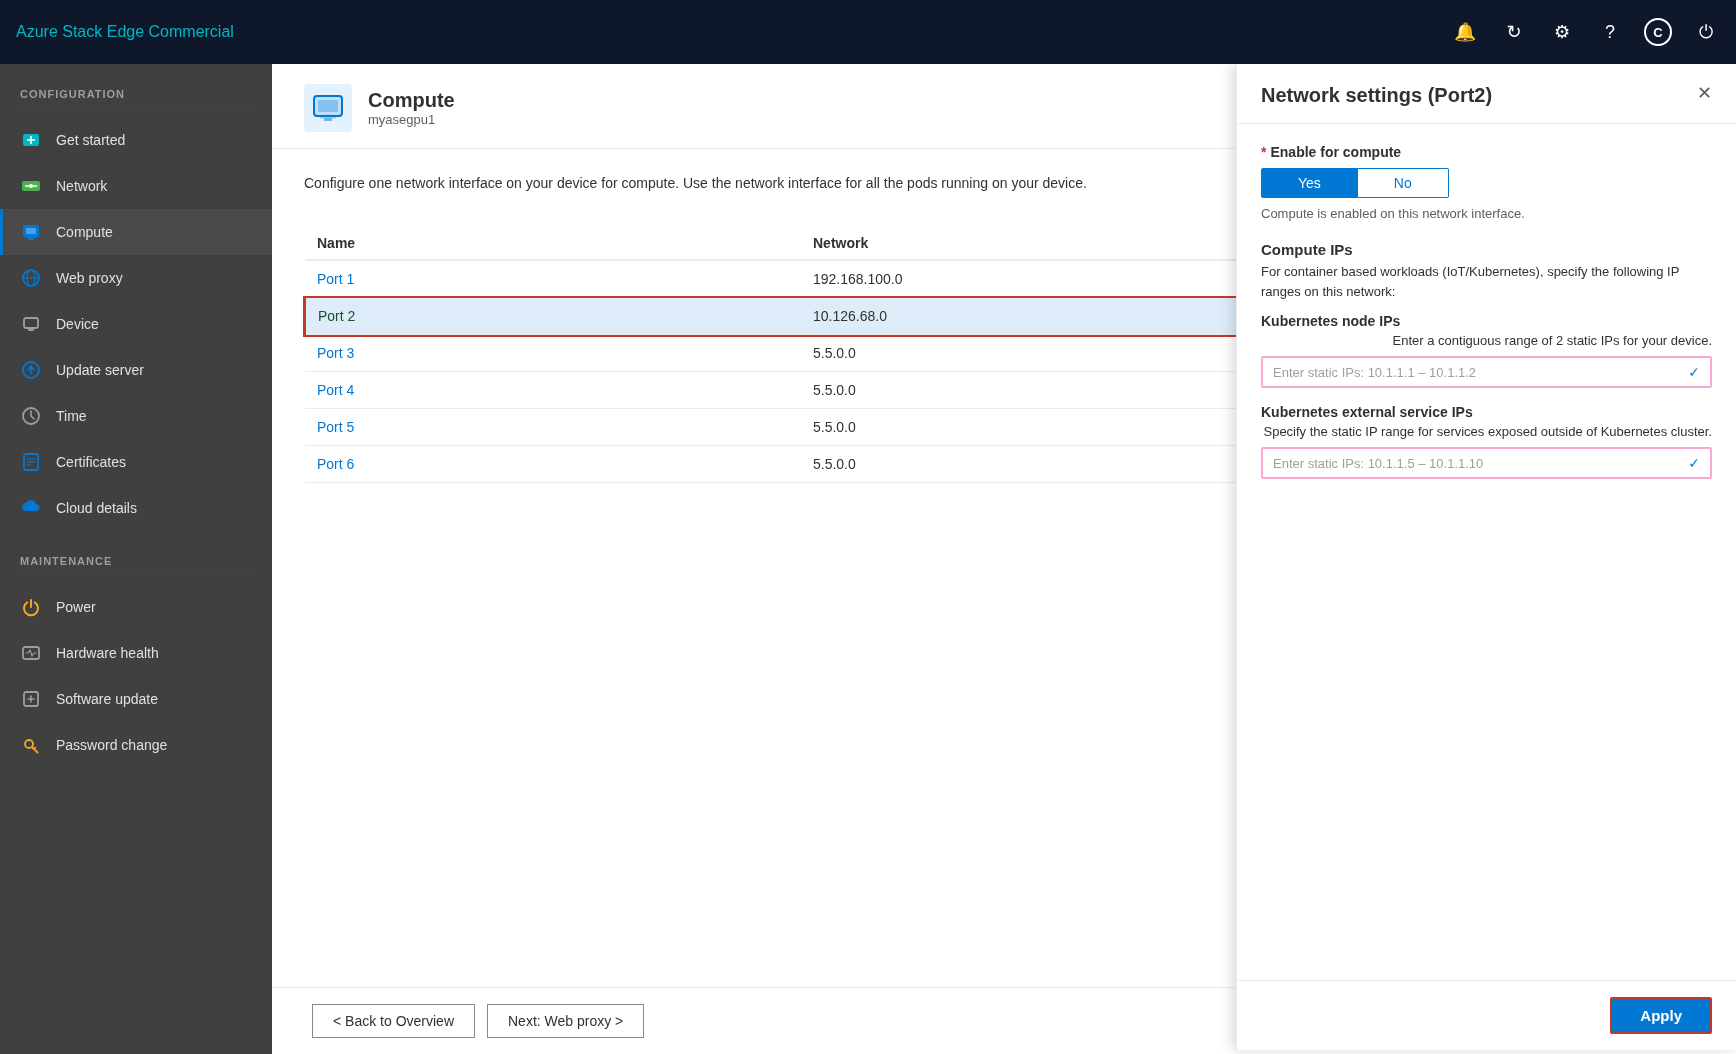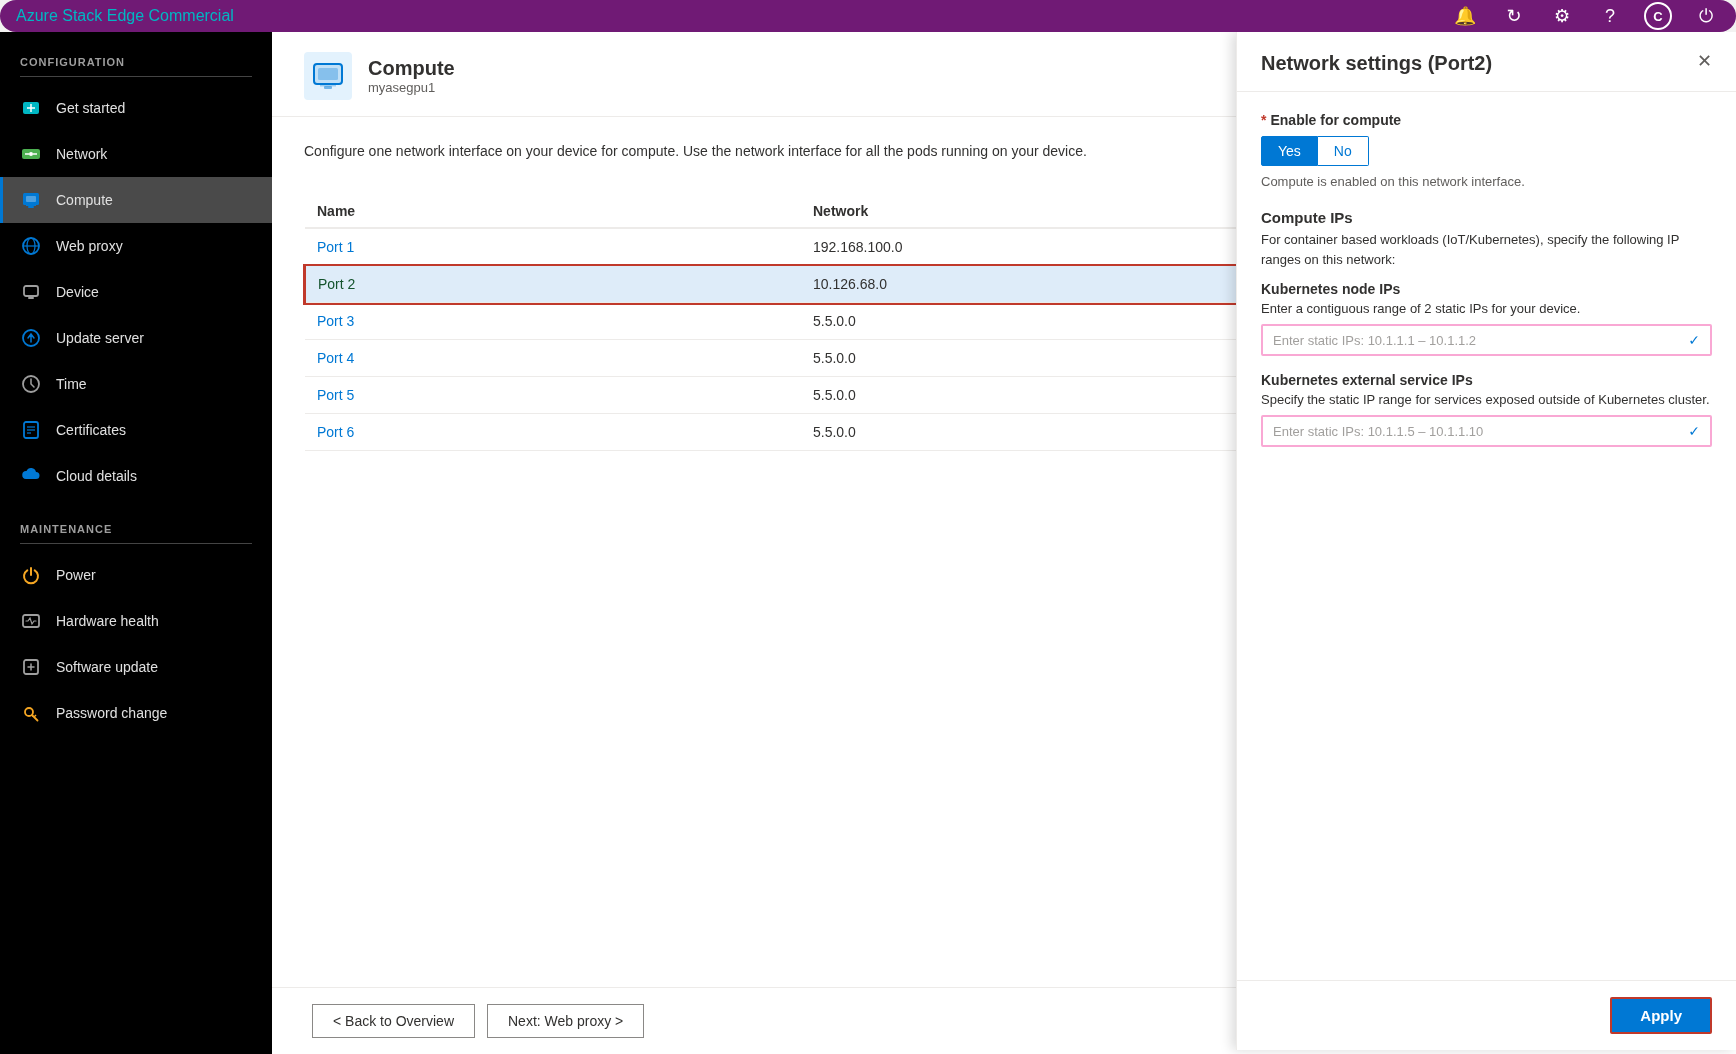"Azure Stack Edge Commercial" .topbar { background: #701a75 -> #0f172a; border-radius: 17px -> none; height: 32px -> 64px }
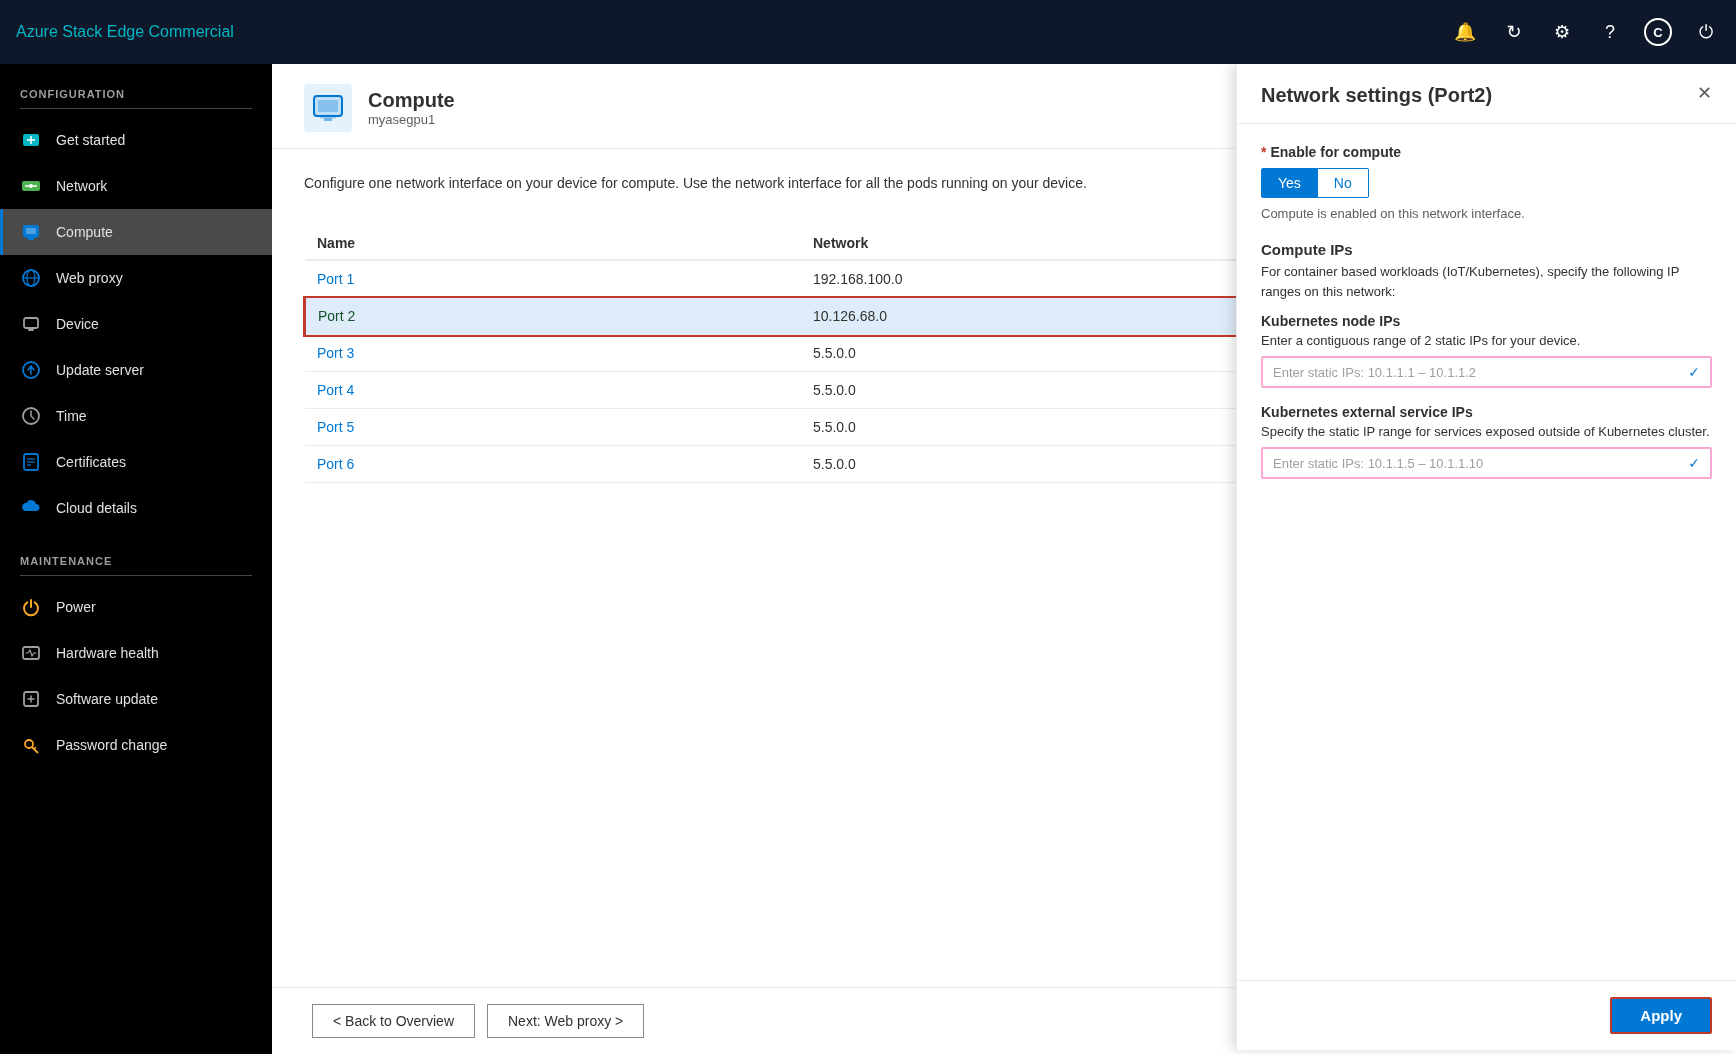"CONFIGURATION" .sidebar { background: #000000 -> #404040 }
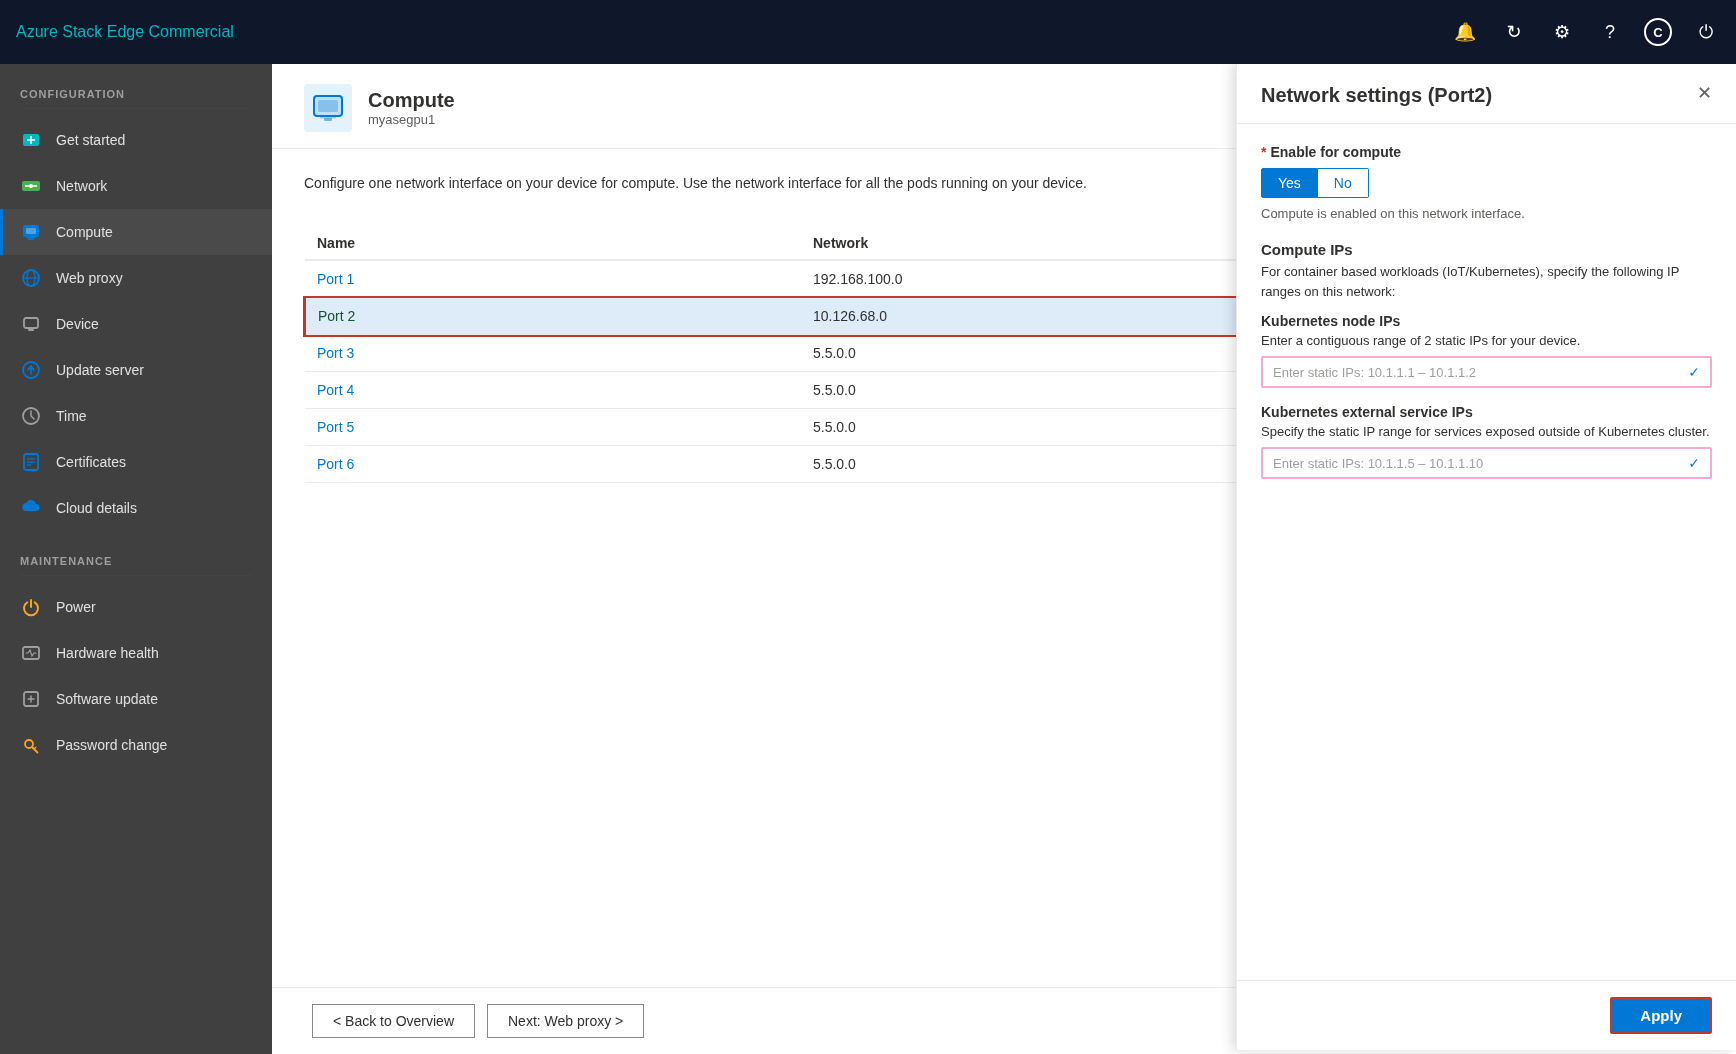"Yes" .toggle-btn { padding: 6px 16px -> 6px 36px }
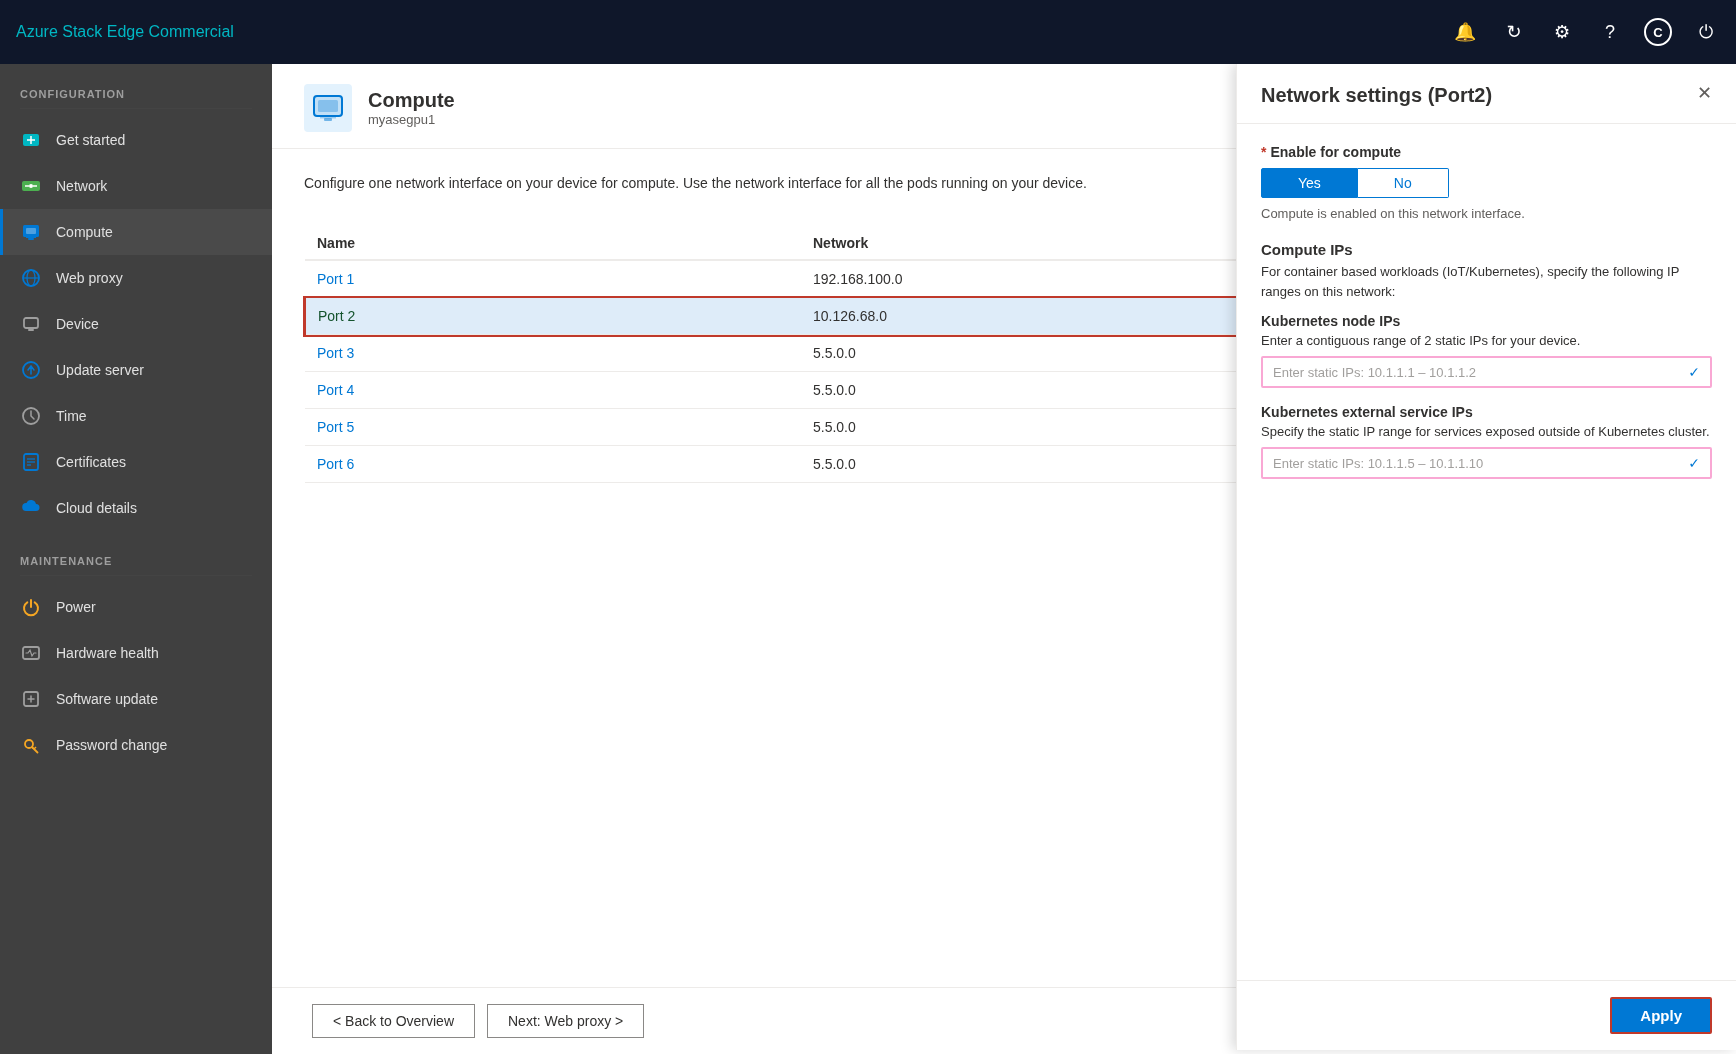"Enter a contiguous range of" .sub-section-desc { text-align: none -> right }
